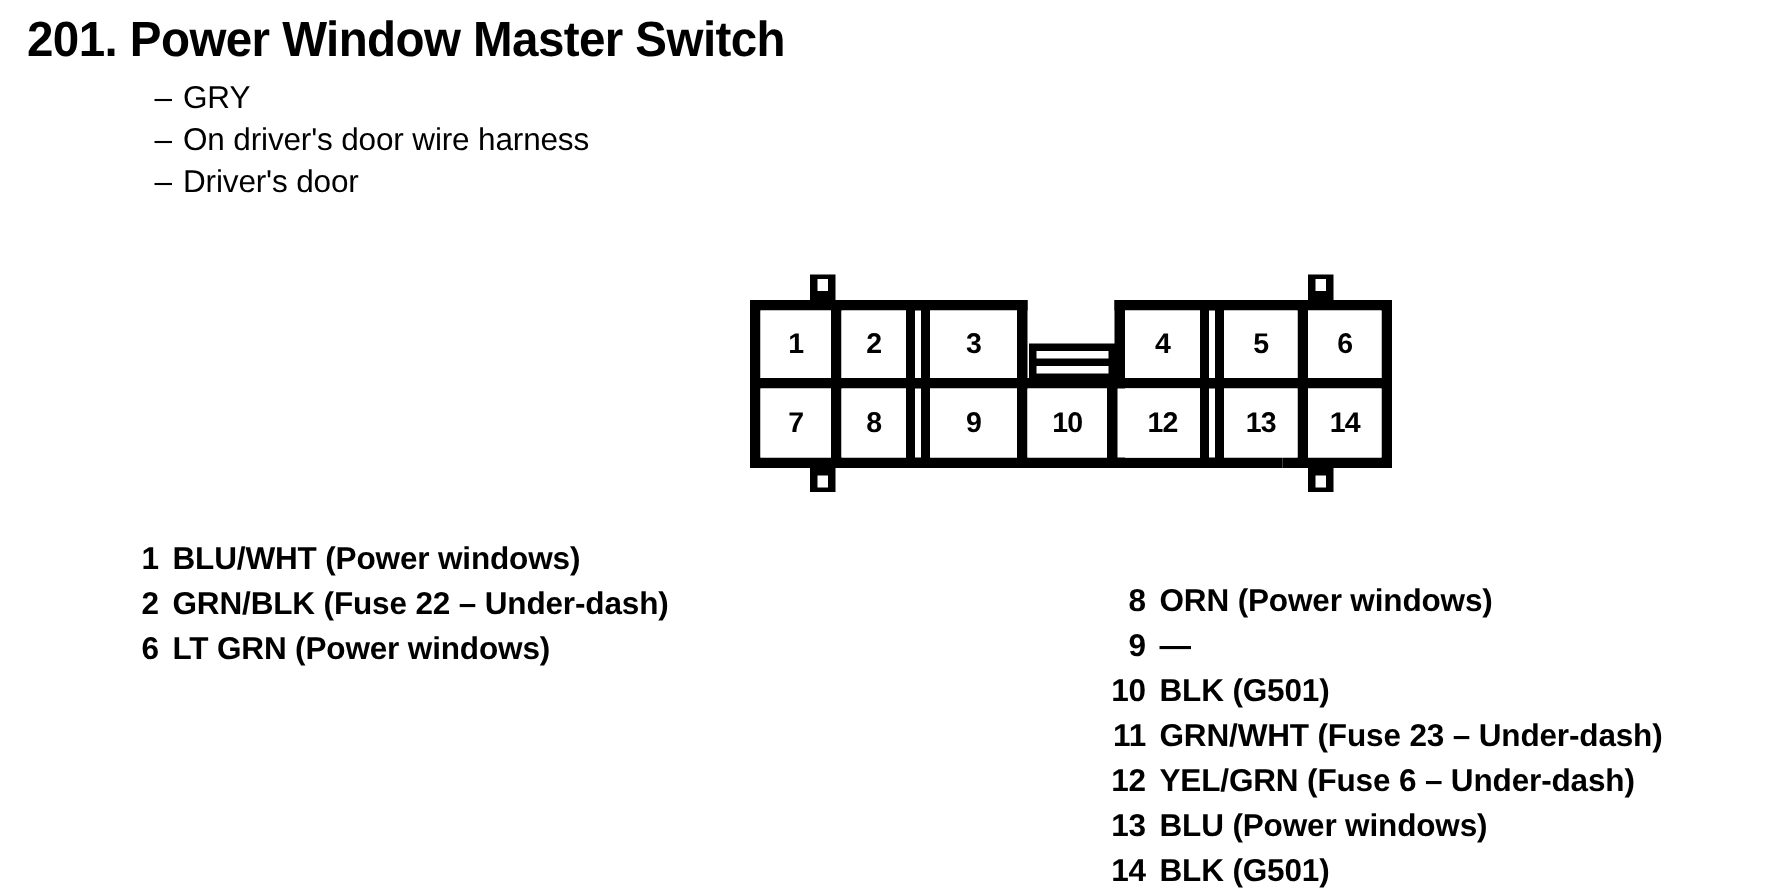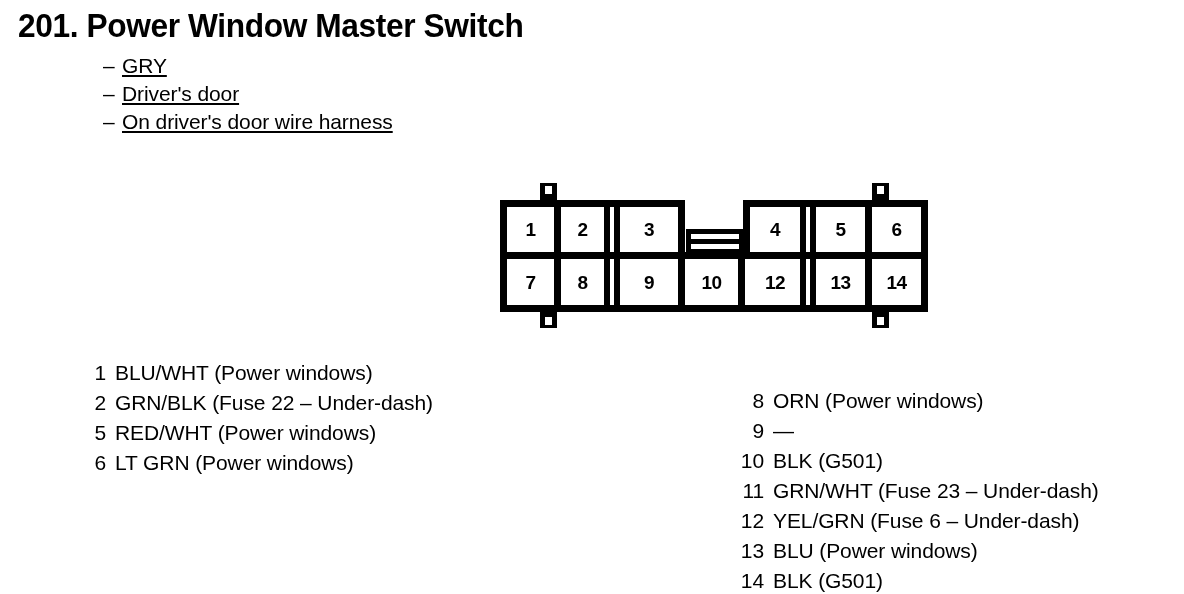"– GRY" #subtitle-list { text-decoration: underline -> none }
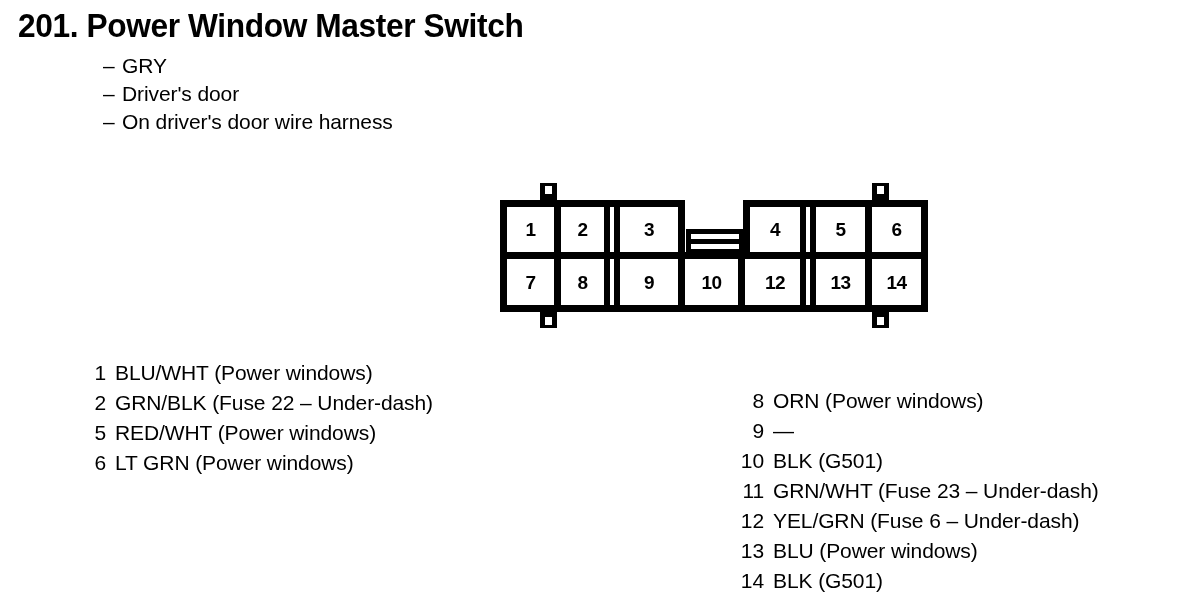"– Driver's door" div.subtitle-line { order: before "– On driver's door wire" -> after "– On driver's door wire" }
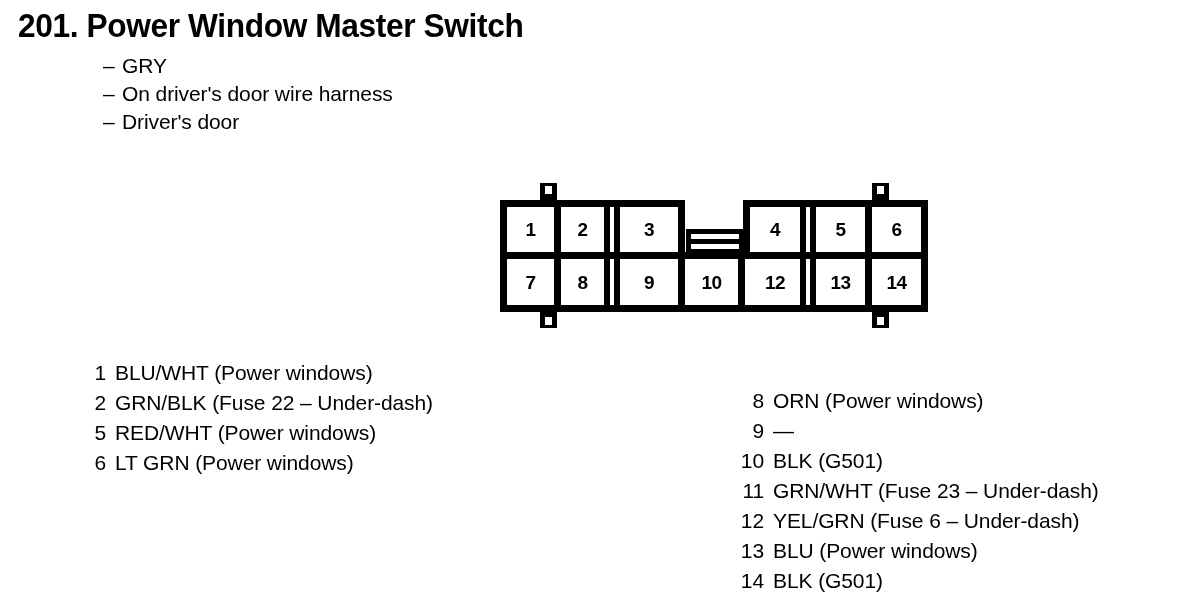"1 BLU/WHT (Power windows)" .pin-column { font-weight: none -> bold }
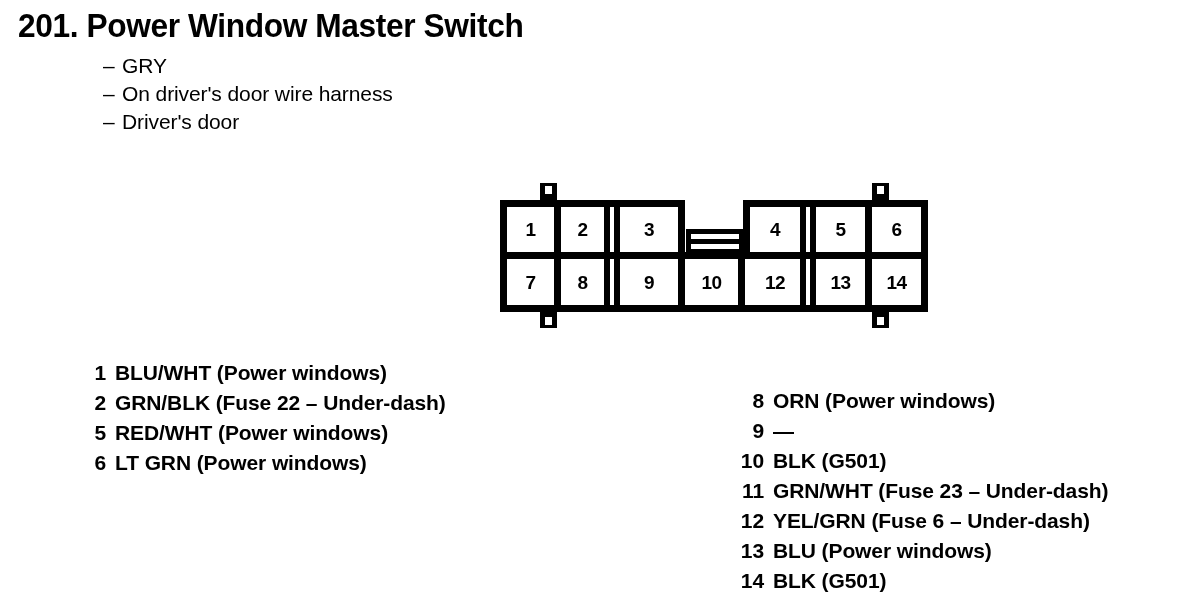"5 RED/WHT (Power windows)" div.pin-row { html: <div><span>5</span><span>RED/WHT (Power windows)</span></div> -> none }
